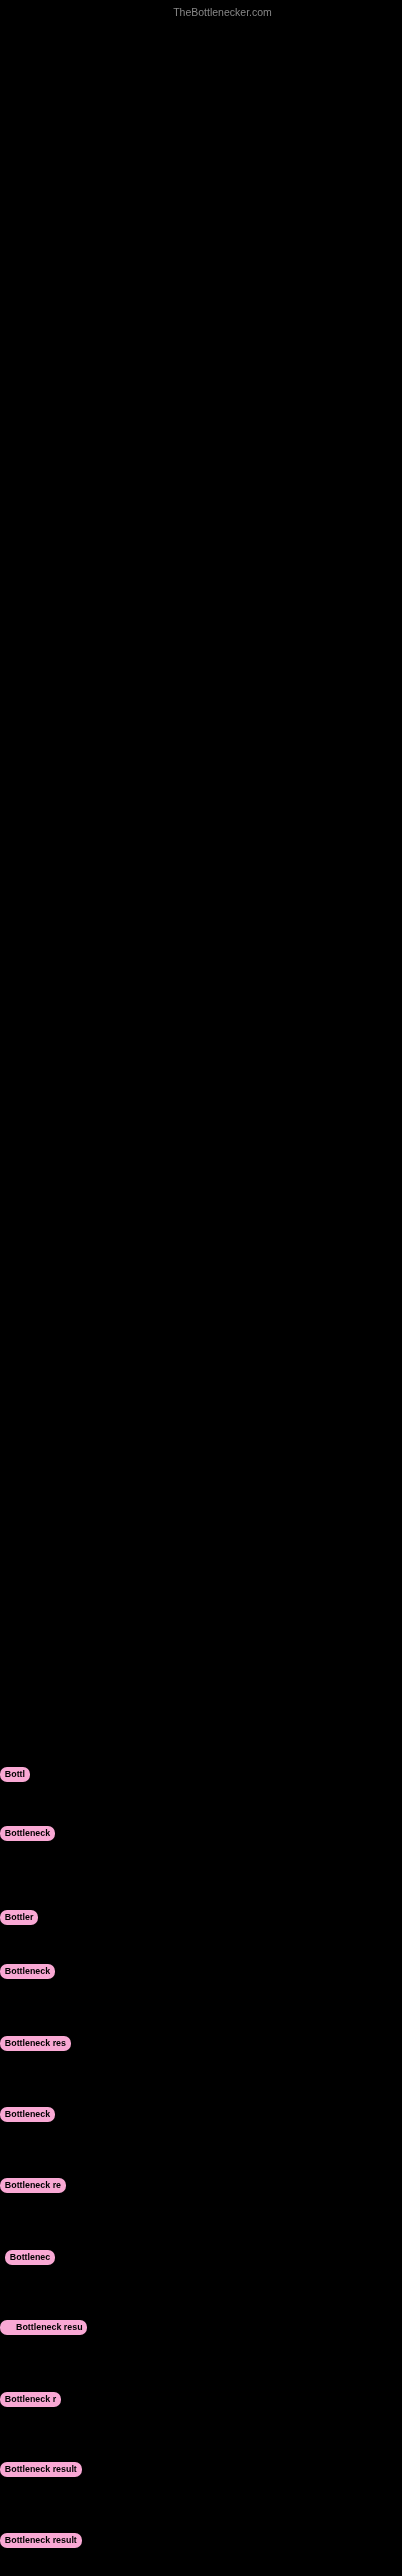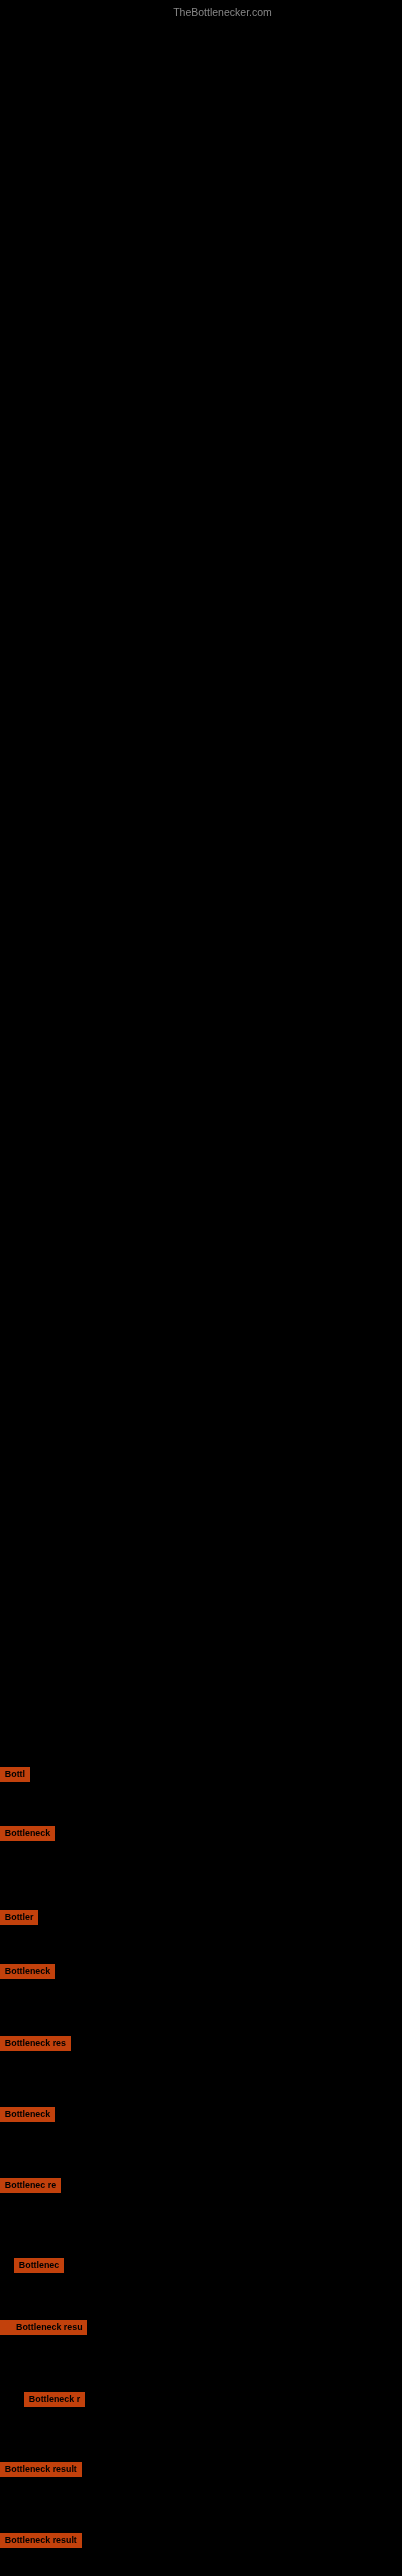"Bottl" .bottleneck-label { background-color: #c2410c -> #f9a8d4; border-radius: 0 -> 7px }
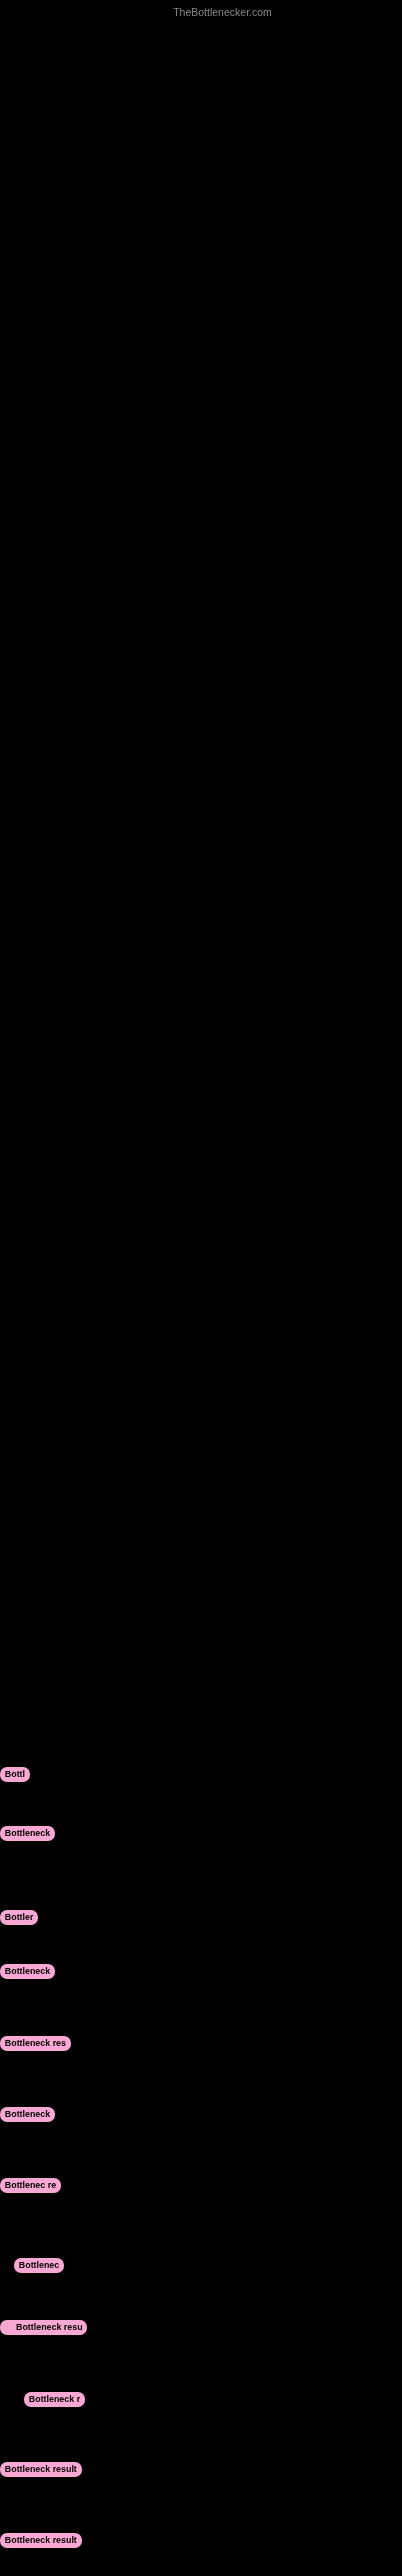"Bottlenec re" div.bottleneck-label { text: Bottlenec -> Bottleneck }
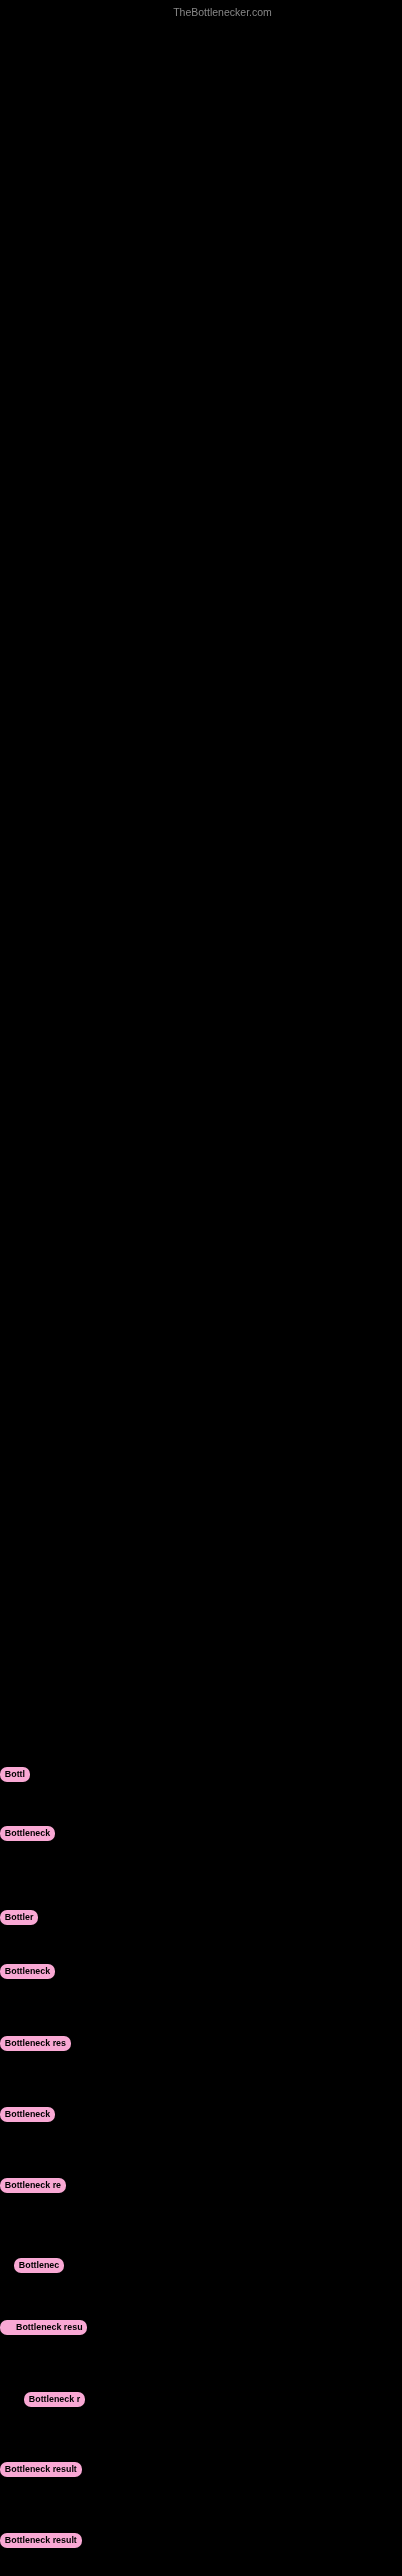"Bottlenec" div.bottleneck-label { left: 14px -> 5px; margin-top: 8px -> none }
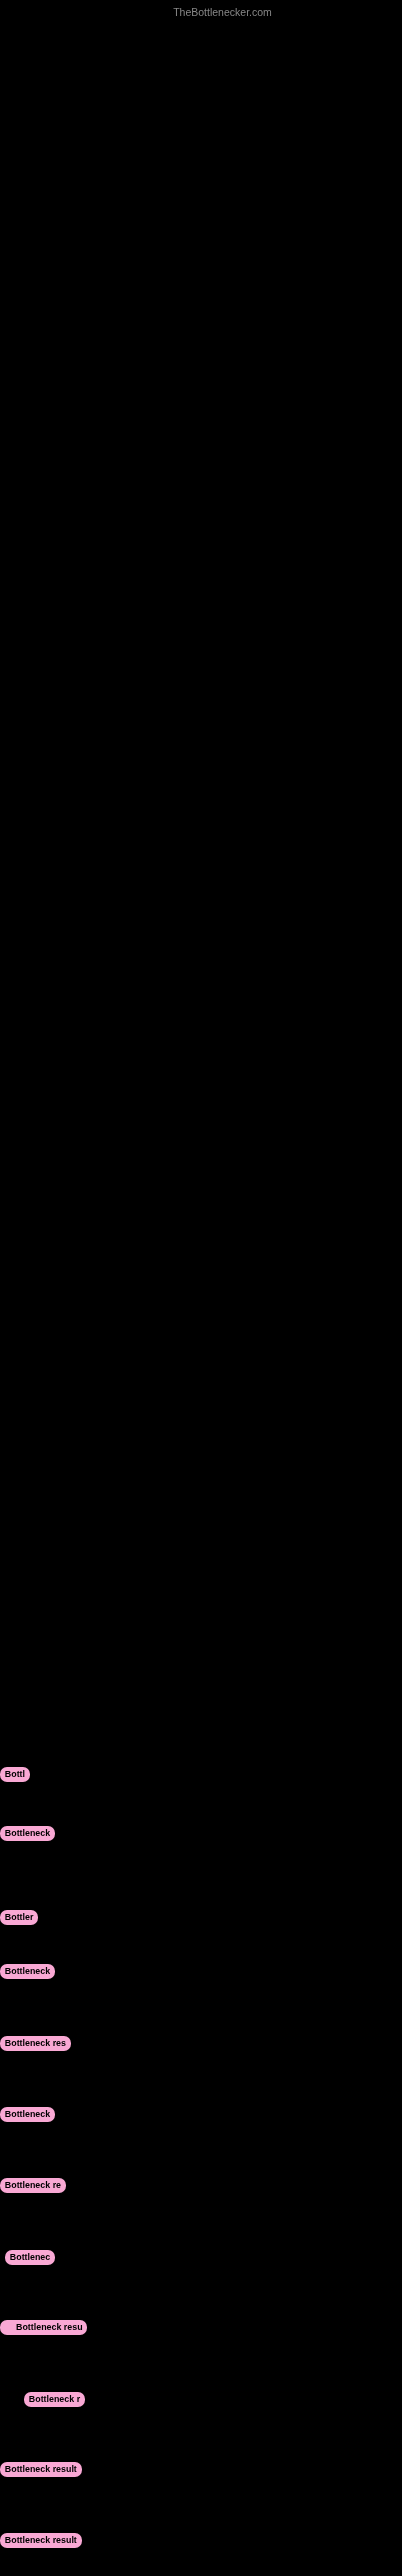"Bottleneck r" div.bottleneck-label { margin-left: 24px -> none }
